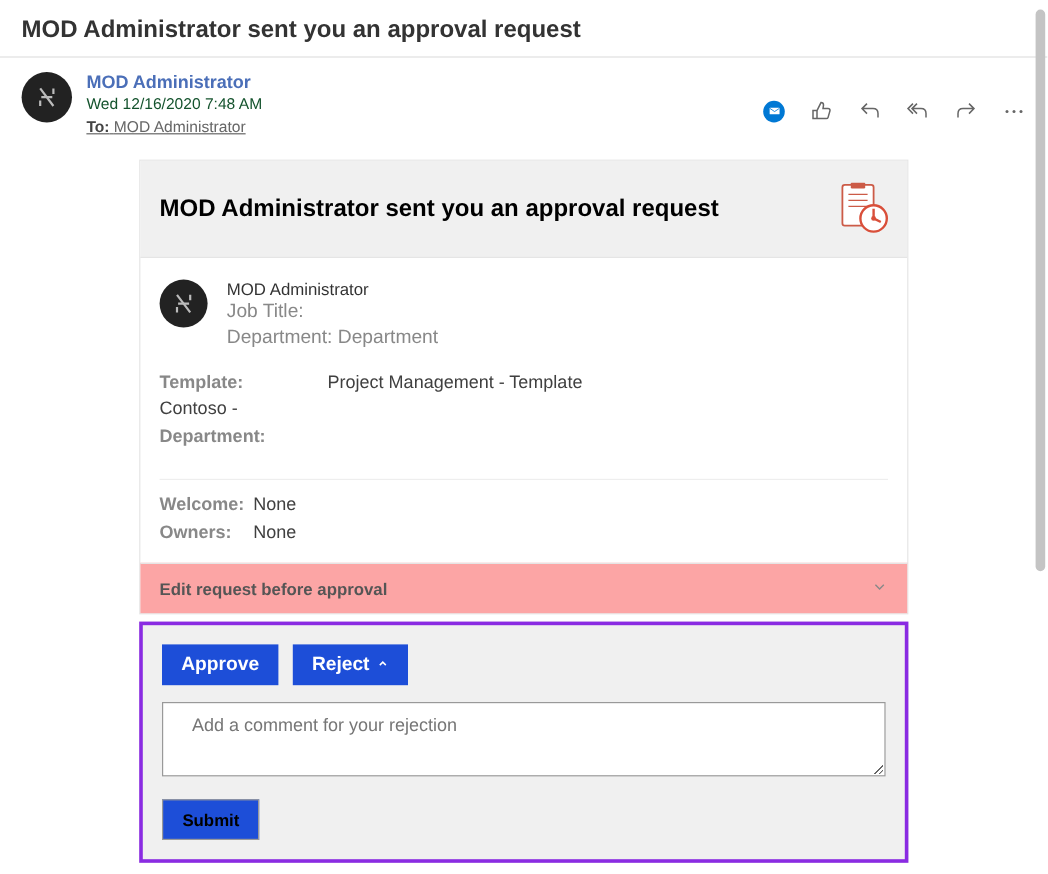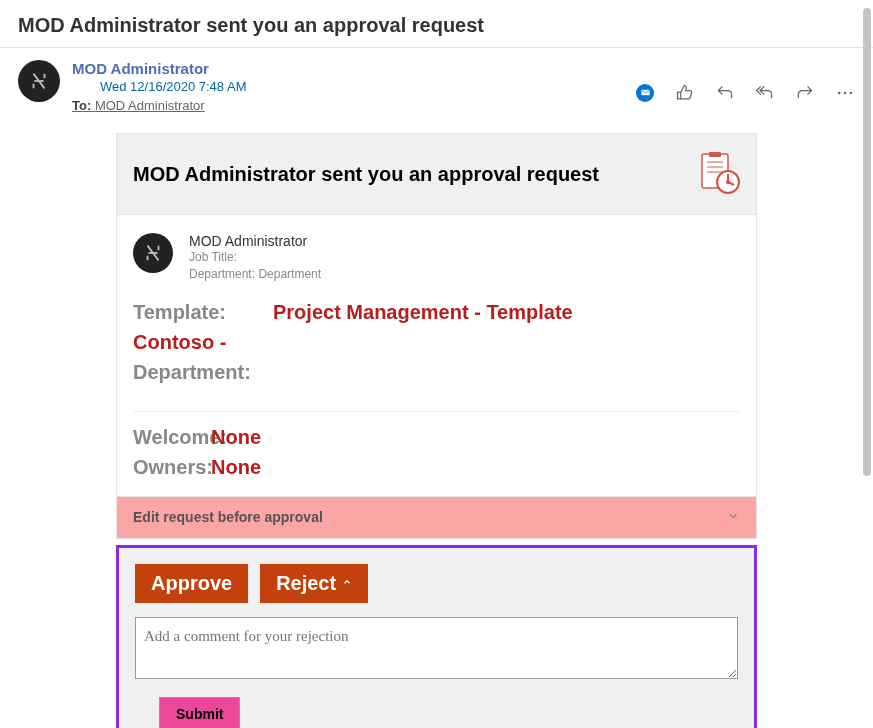"Wed 12/16/2020 7:48 AM" .timestamp { color: #0369a1 -> #14532d; margin-left: 28px -> none }
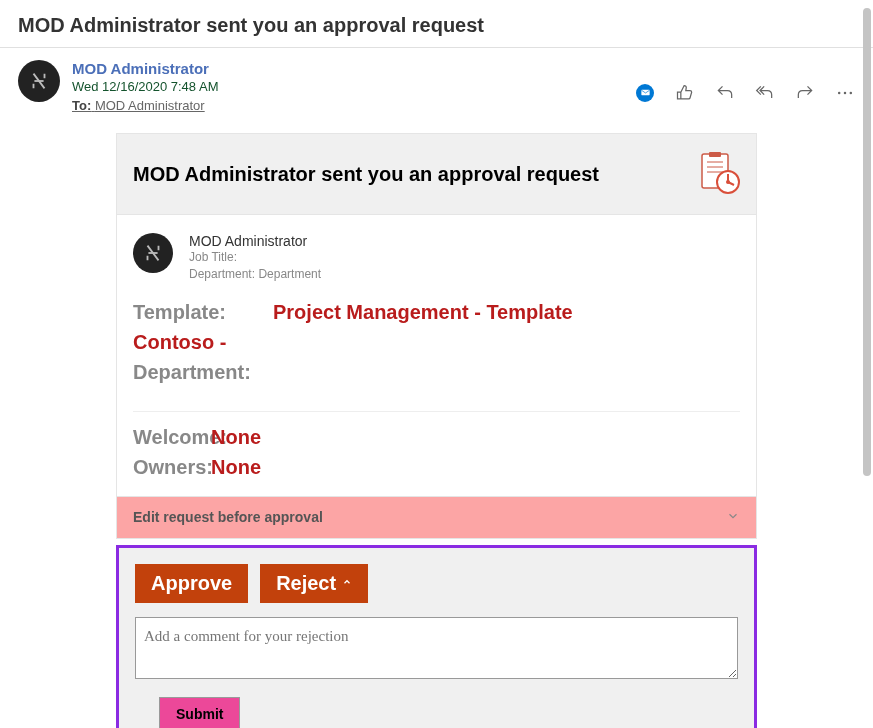"Job Title:" .requester-meta { font-size: 12px -> 16px }
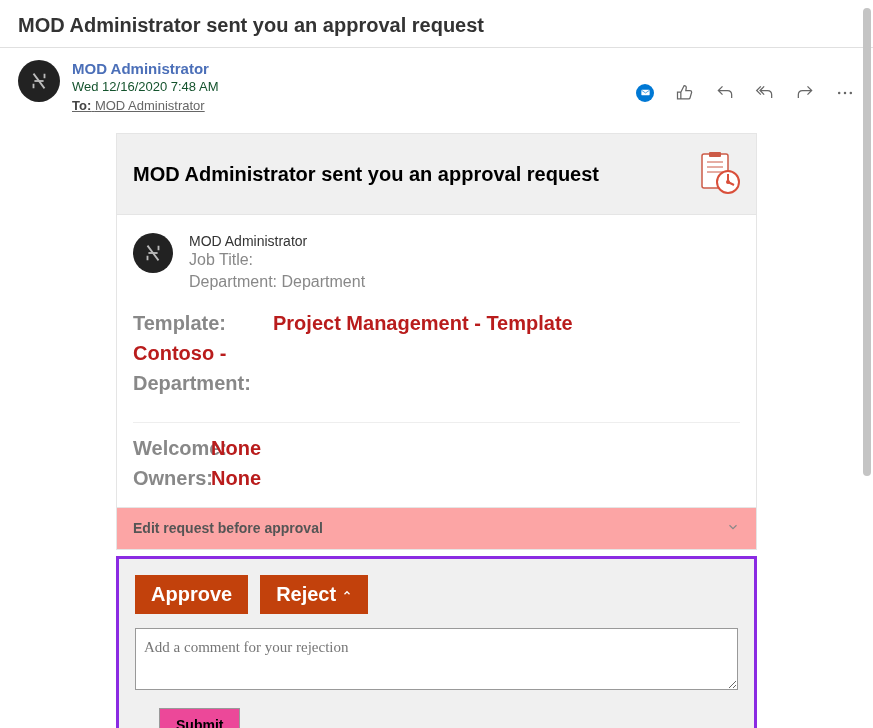"Template:" .details-row { font-size: 20px -> 15px }
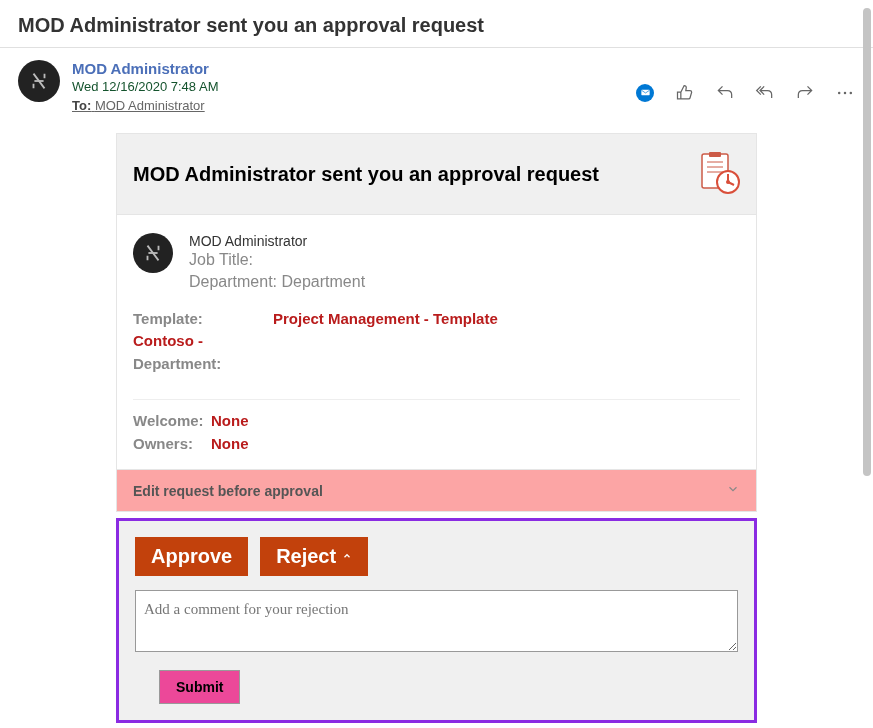"Project Management - Template" .details-value { color: #b91c1c -> #404040; font-weight: bold -> none }
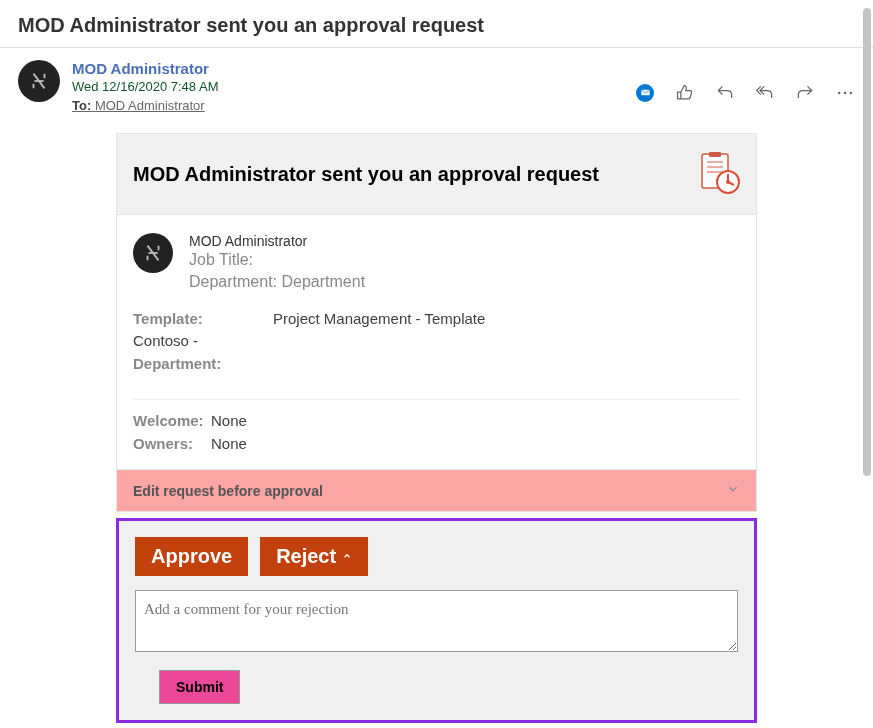"Approve" .btn { background: #c2410c -> #1d4ed8; font-size: 20px -> 16px }
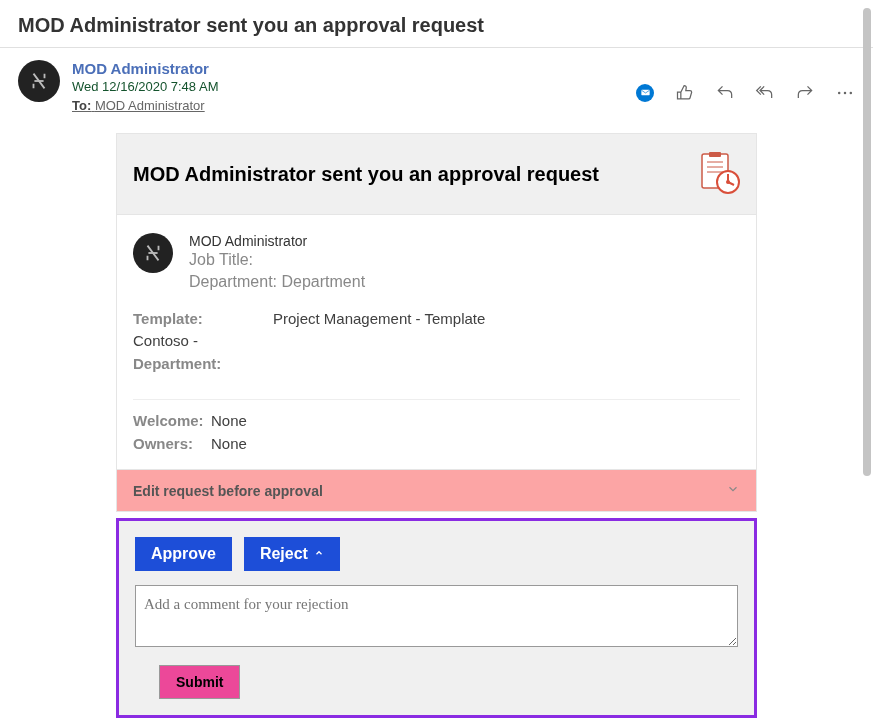"Add a comment for your" .comment-box { font-family: Liberation Serif, serif -> Liberation Sans, sans-serif; padding: 10px 8px -> 10px 24px }
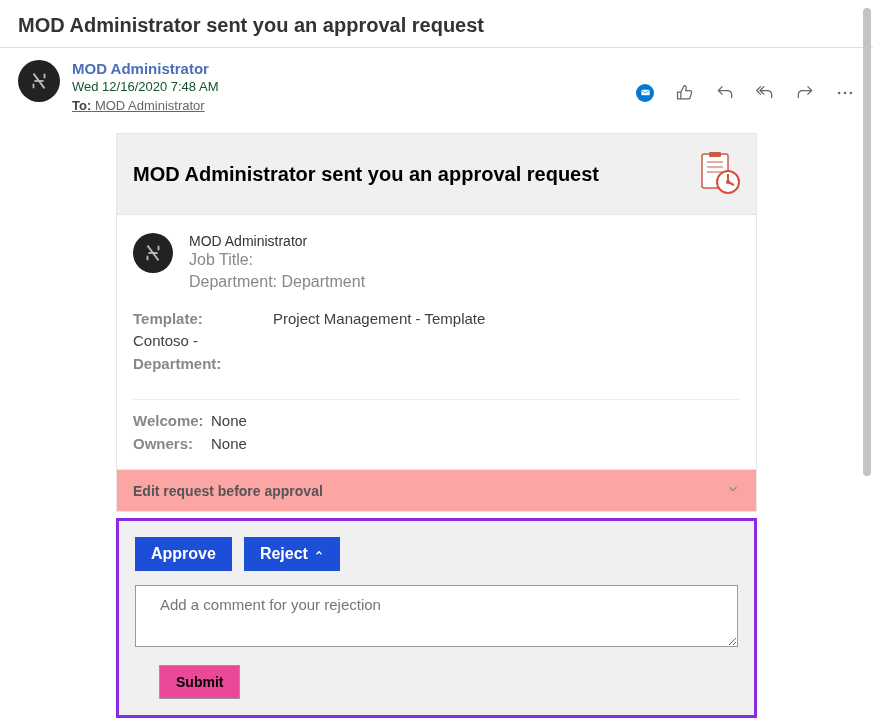"Submit" .submit-btn { background: #ec4899 -> #1d4ed8; margin-left: 24px -> none }
